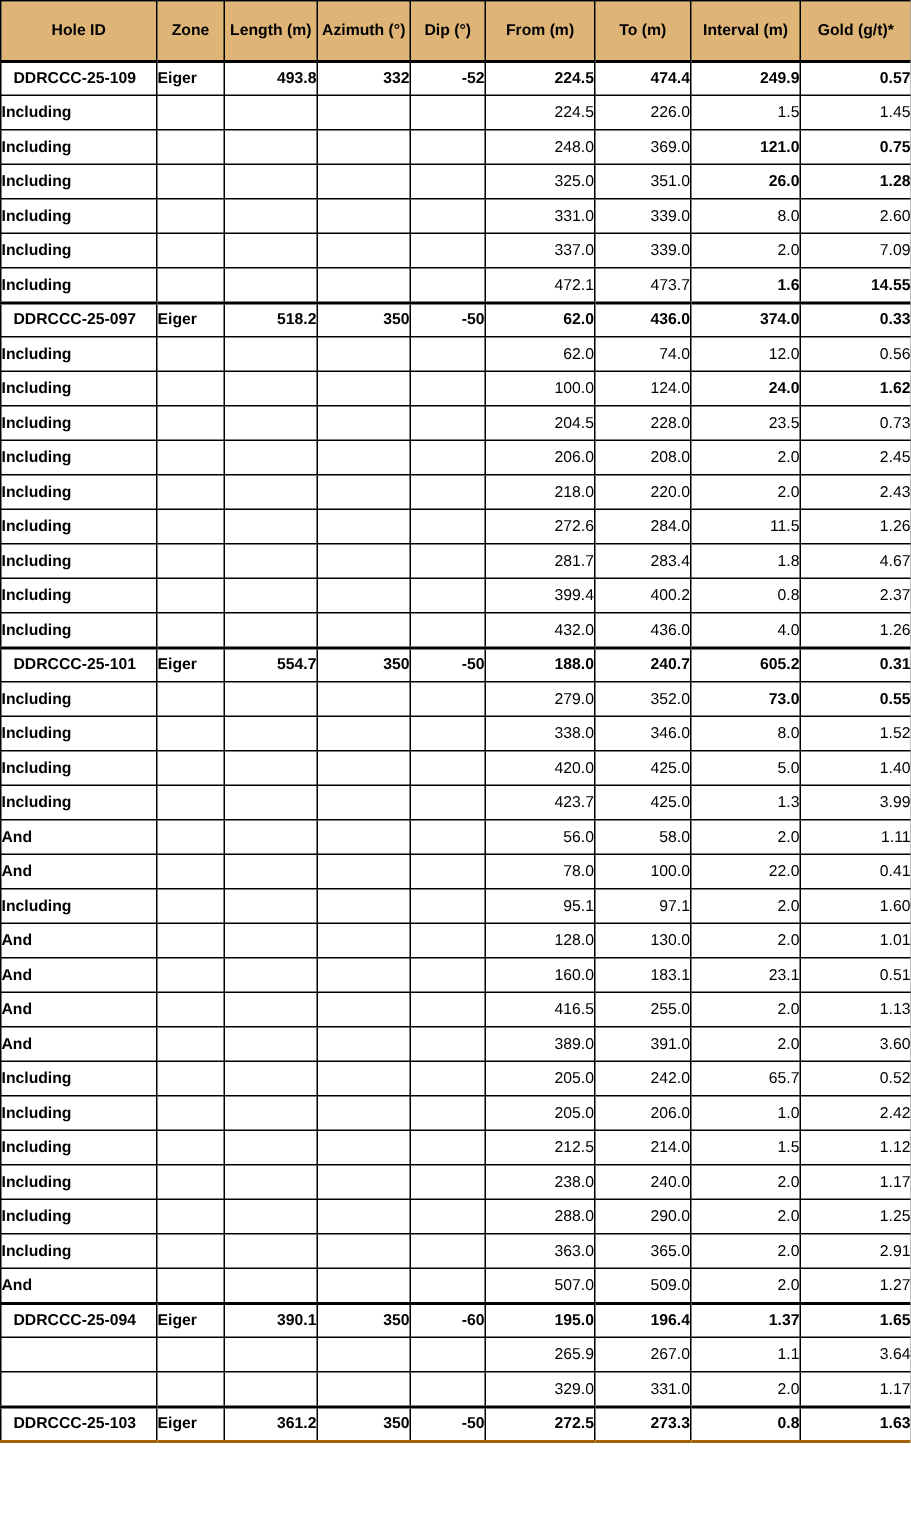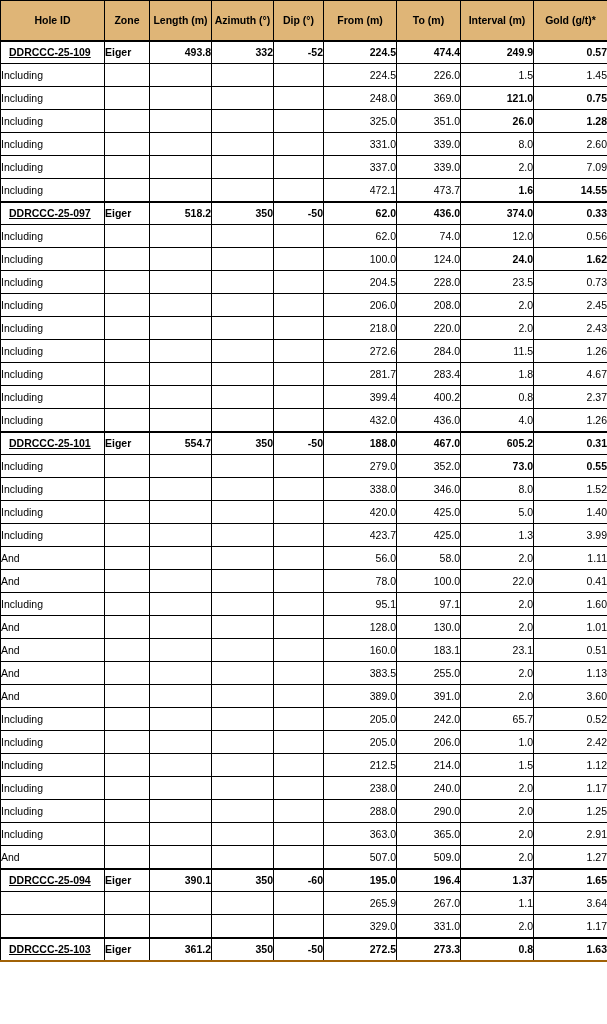"DDRCCC-25-109" tr.main > td.hole { text-decoration: underline -> none }
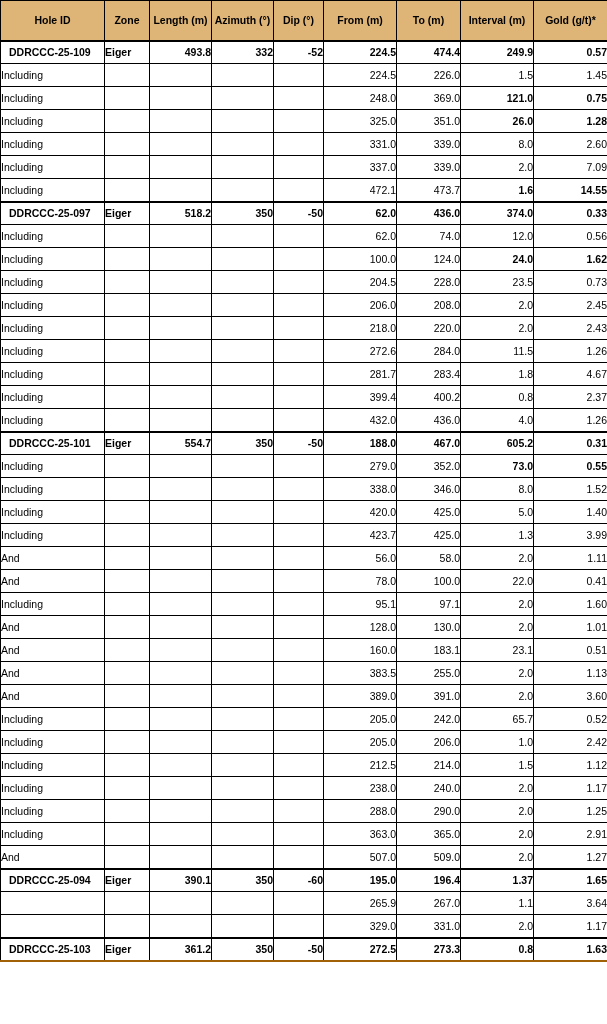"Including" td.sub { font-weight: normal -> bold }
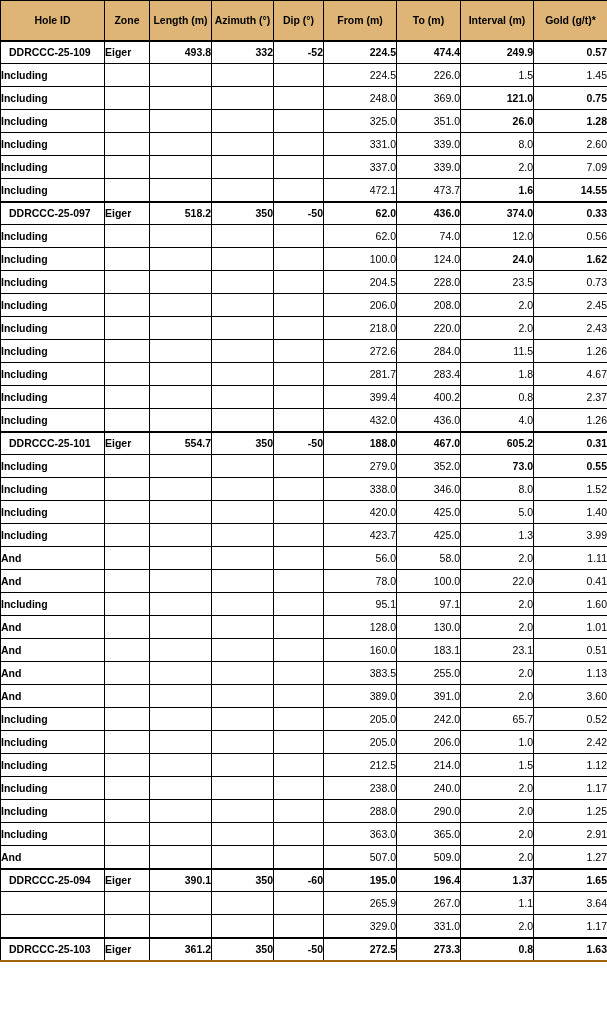"467.0" td.num { text: 467.0 -> 240.7 }
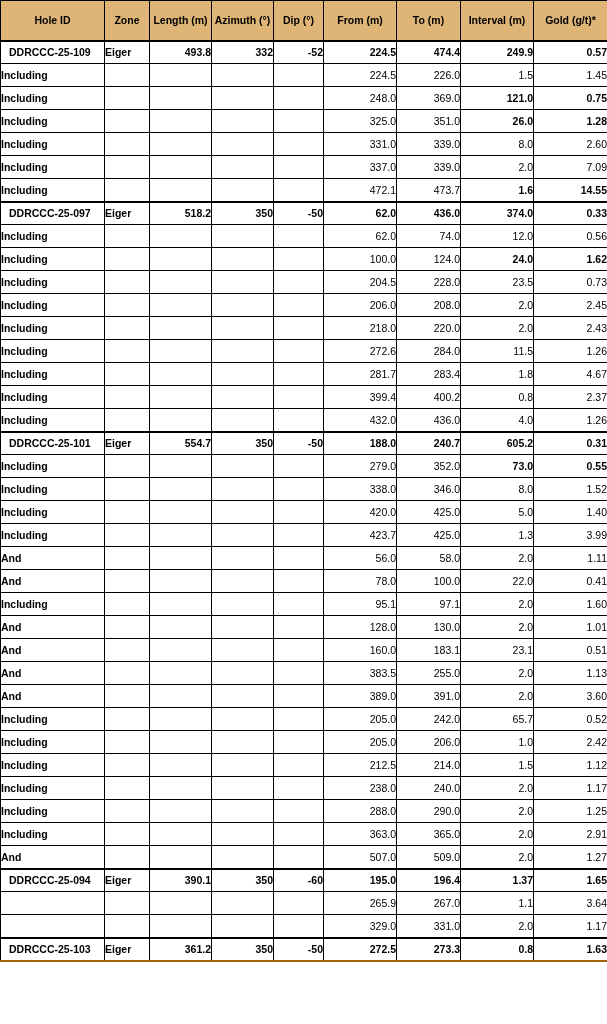"383.5" td.num { text: 383.5 -> 416.5 }
